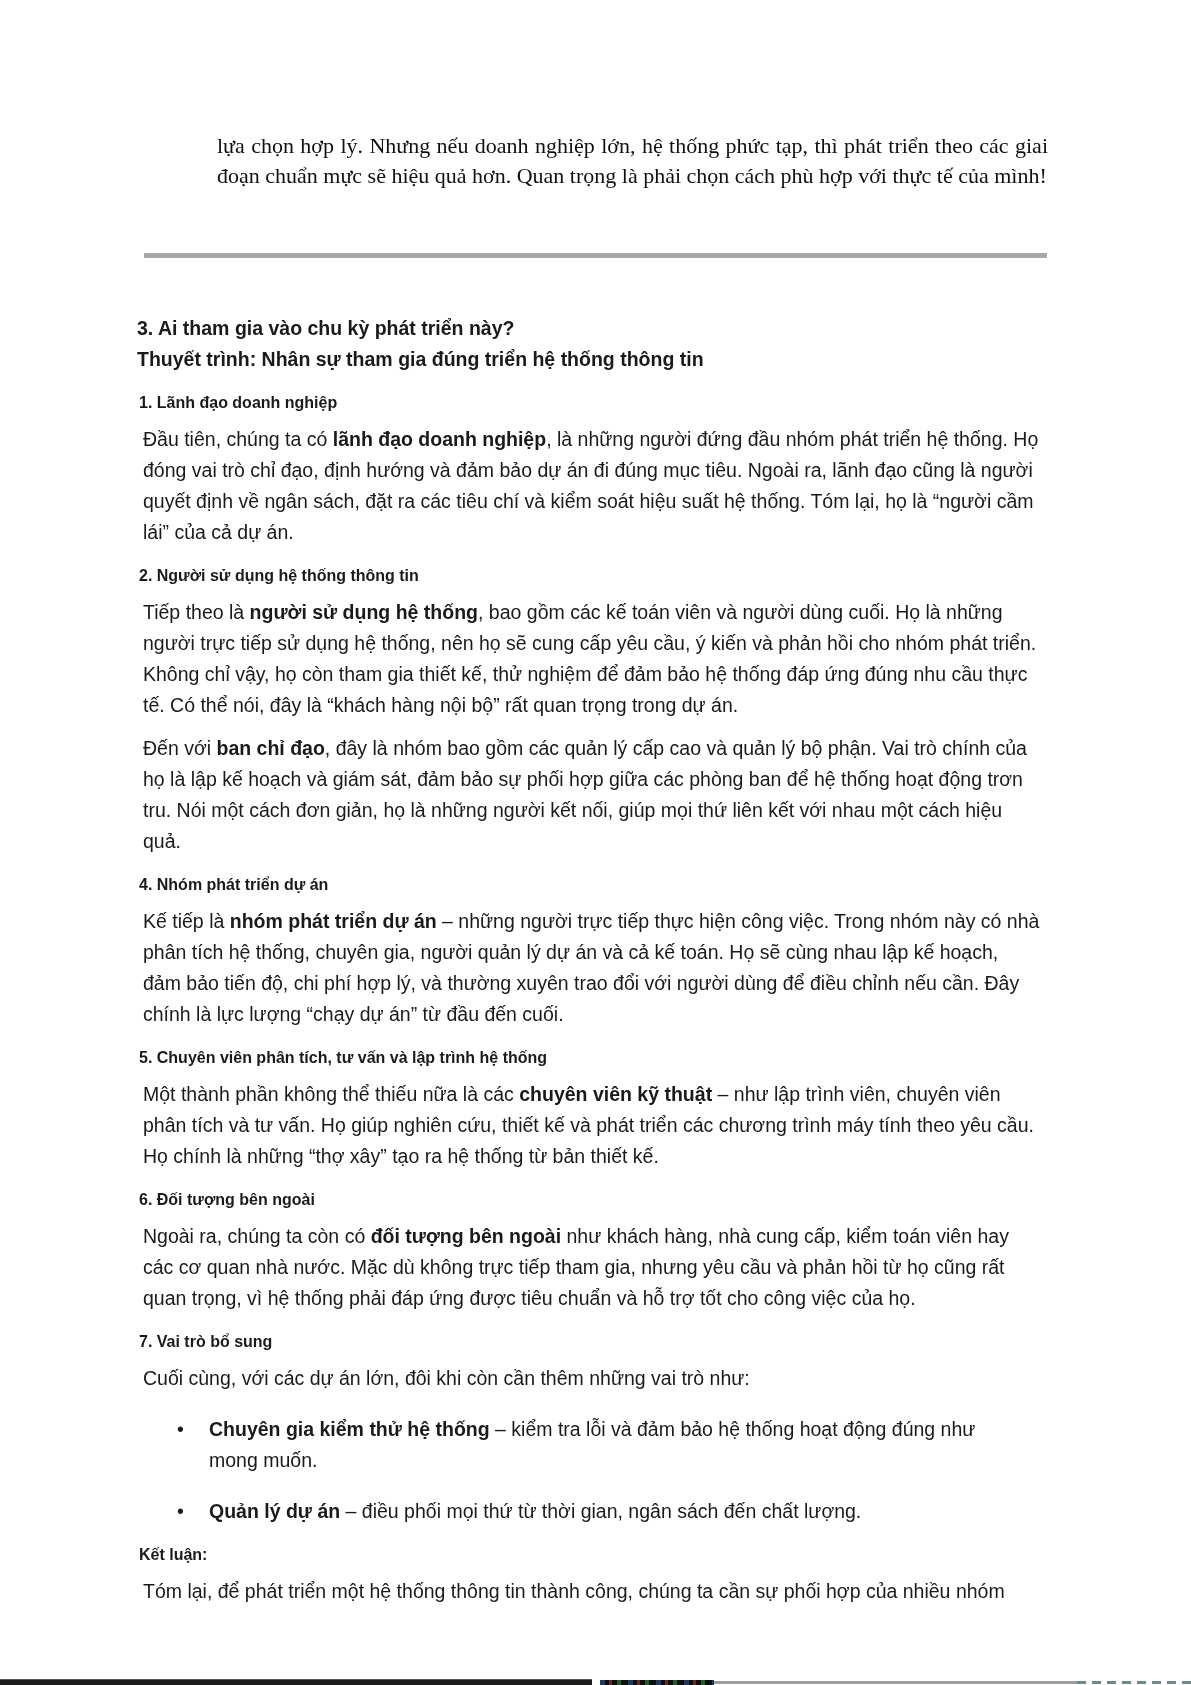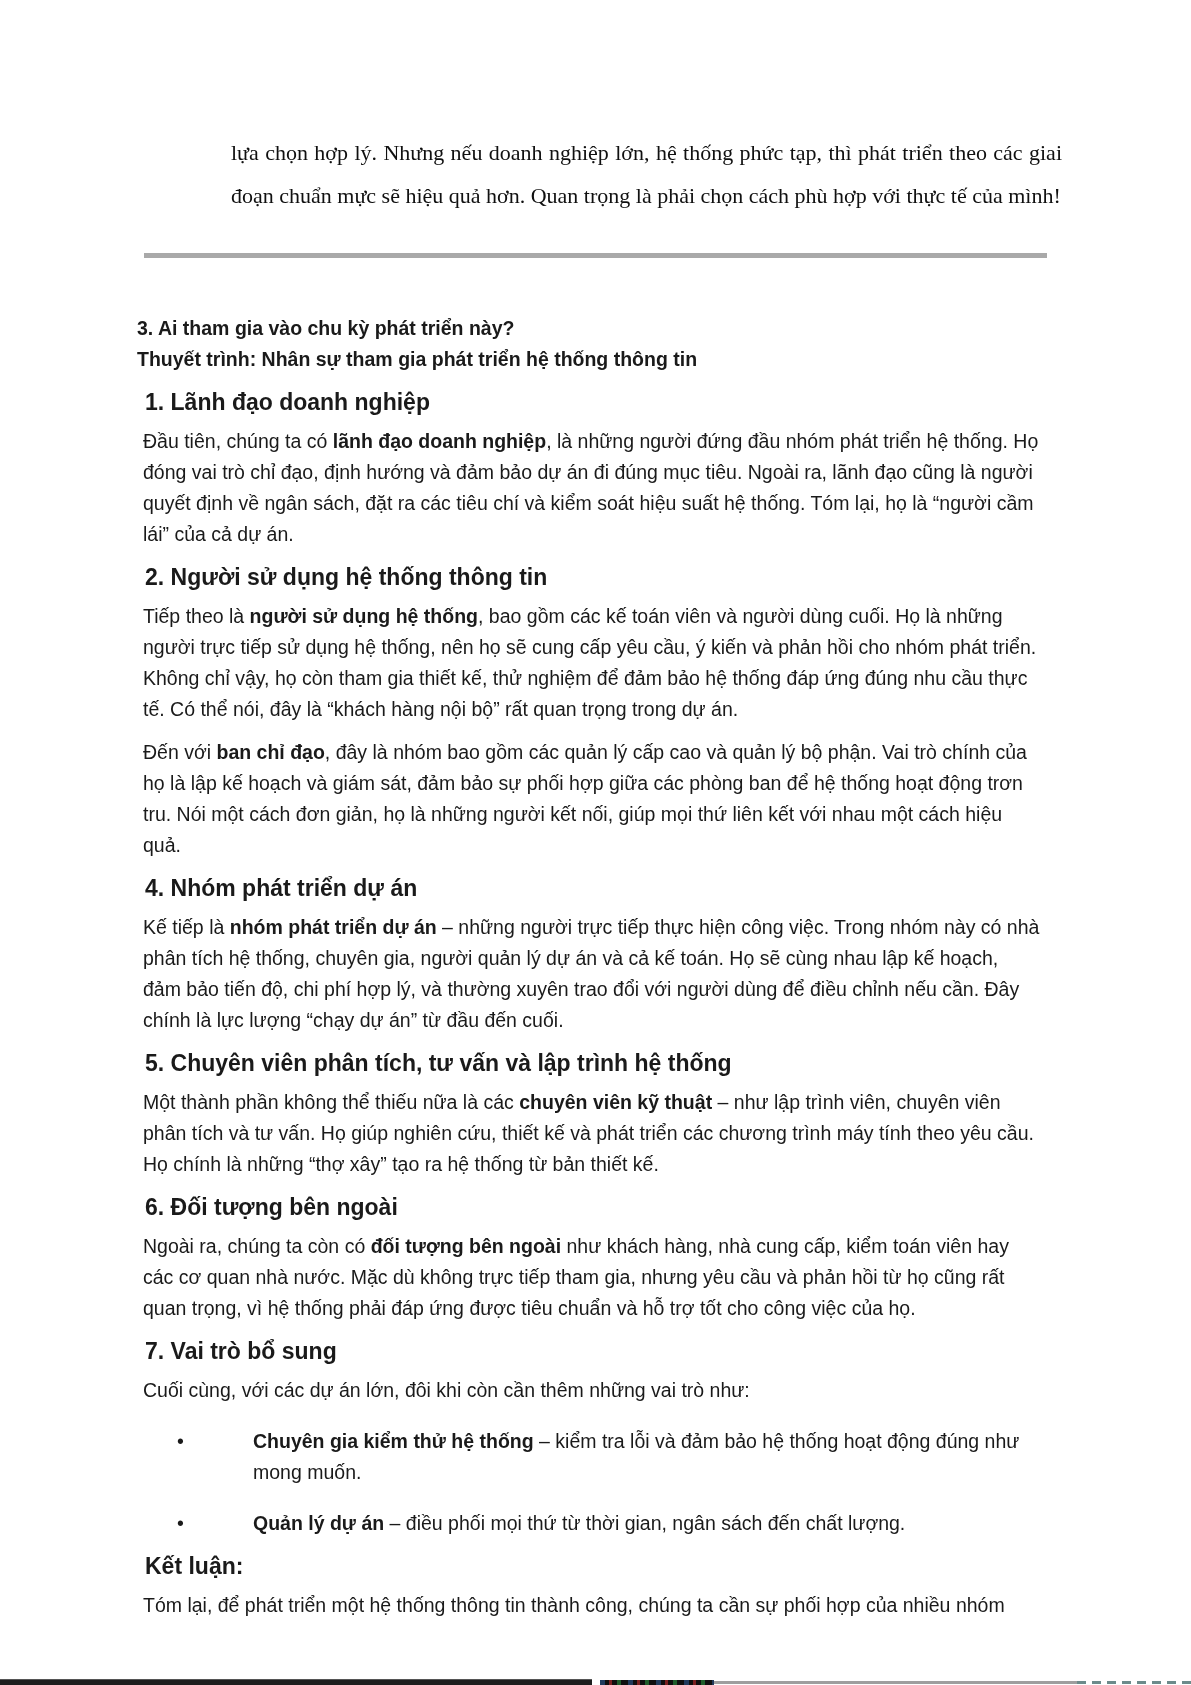"lựa chọn hợp lý. Nhưng" .intro-para { left: 231px -> 217px; line-height: 43px -> 30px }
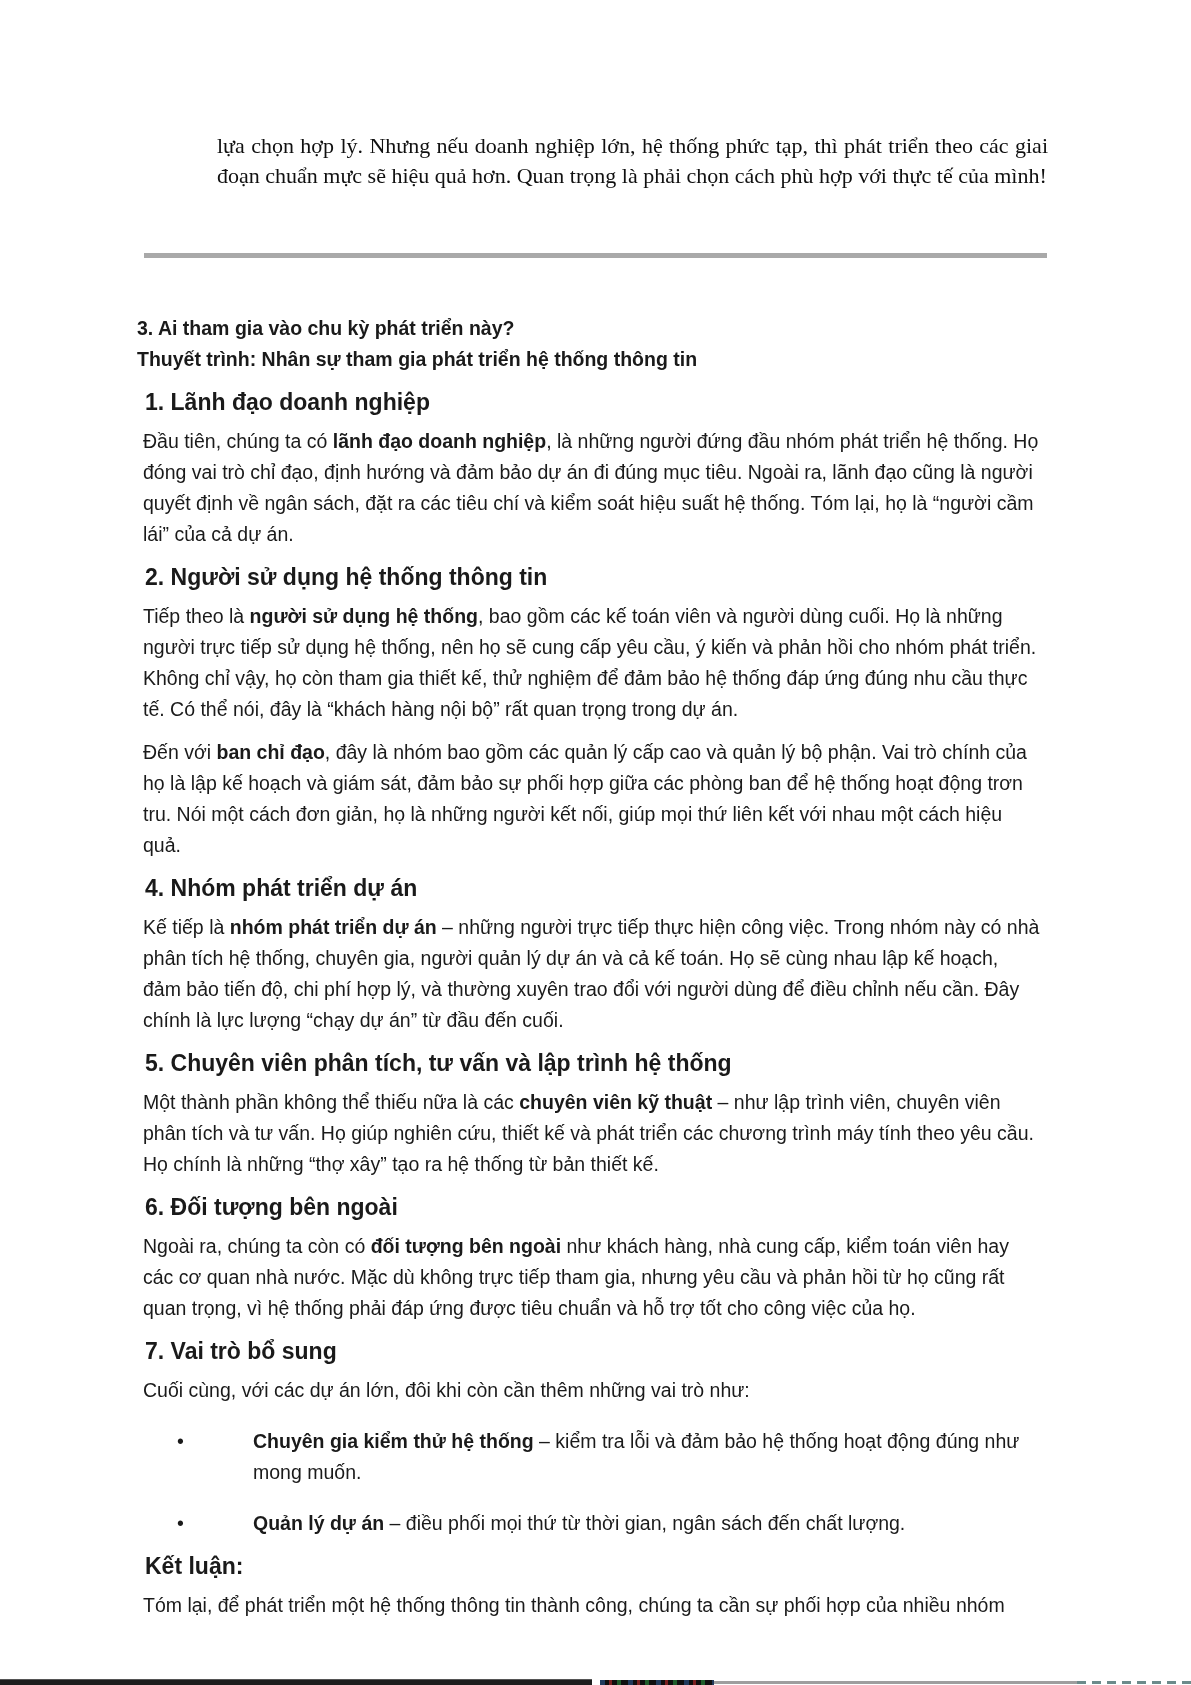"Thuyết trình: Nhân sự tham" div.doc-title { text: phát -> đúng }
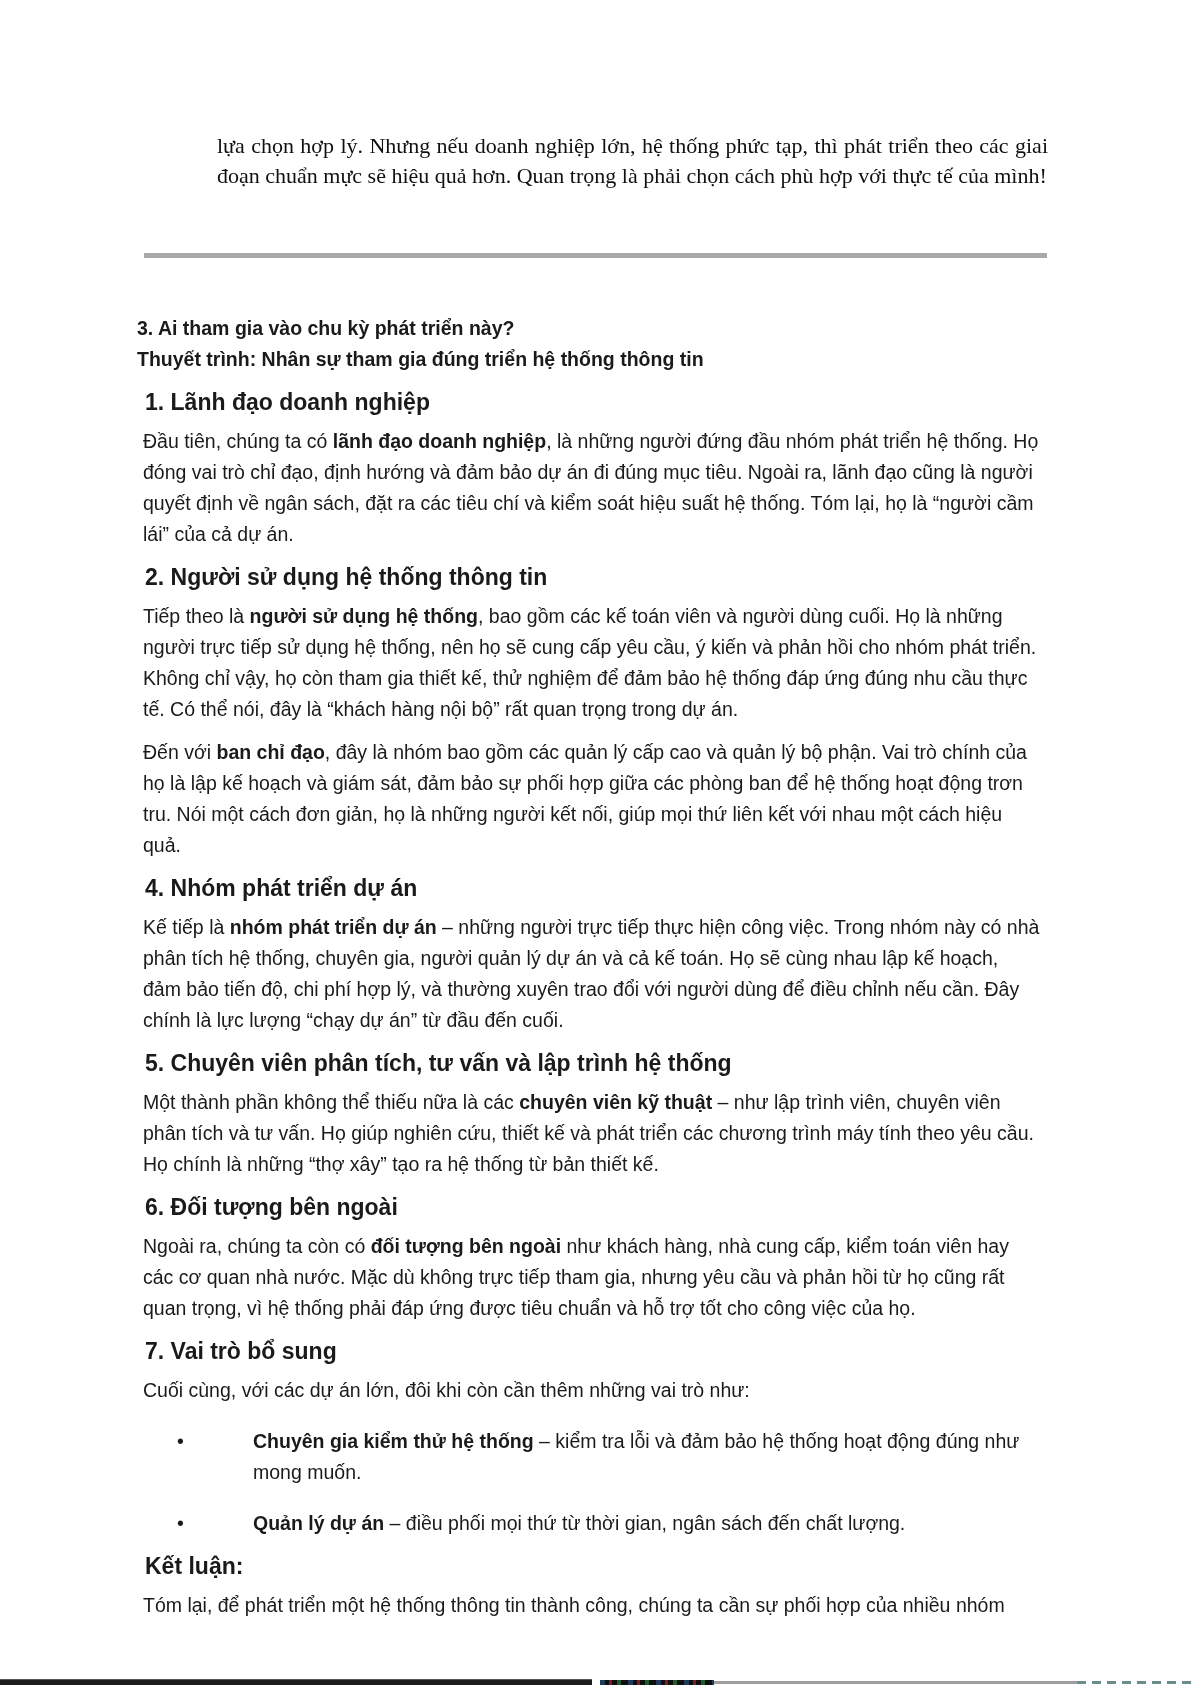"1. Lãnh đạo doanh nghiệp" .section-heading { font-size: 23px -> 16px; margin: 8px -> 2px }
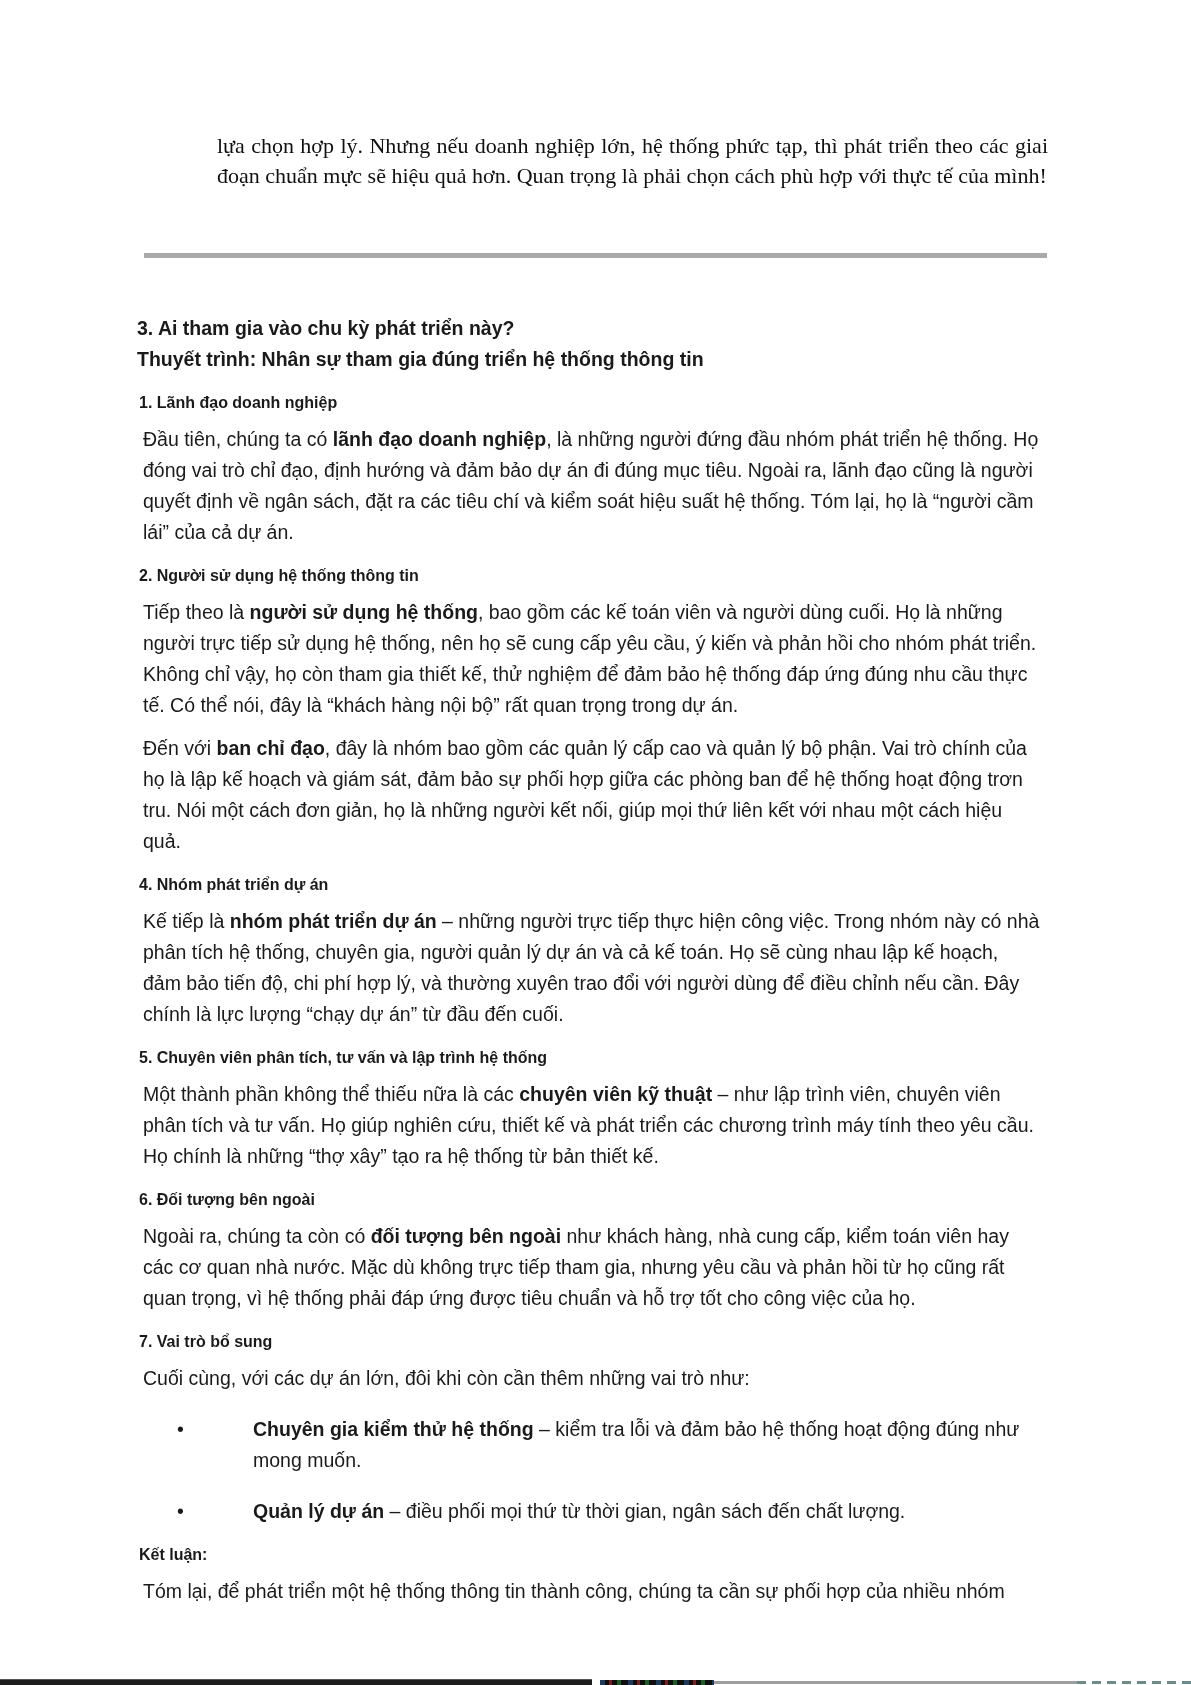"Chuyên gia kiểm thử hệ" .bullet-text { margin-left: 44px -> none }
